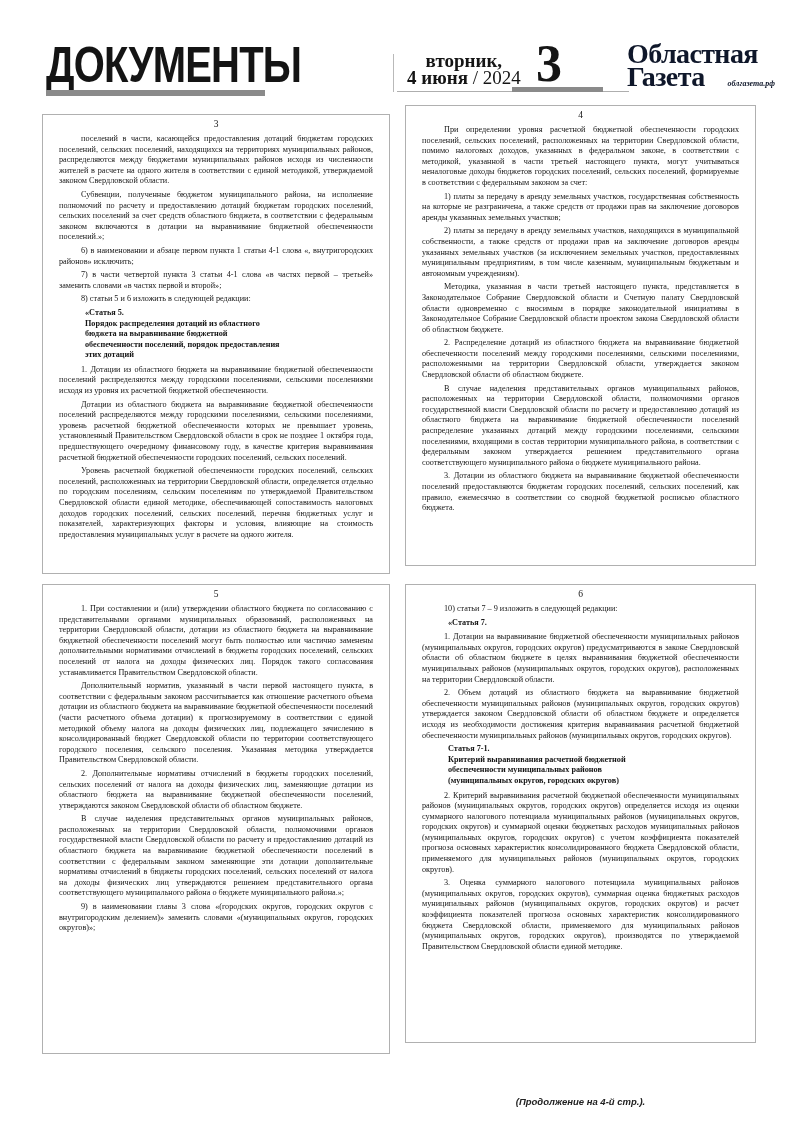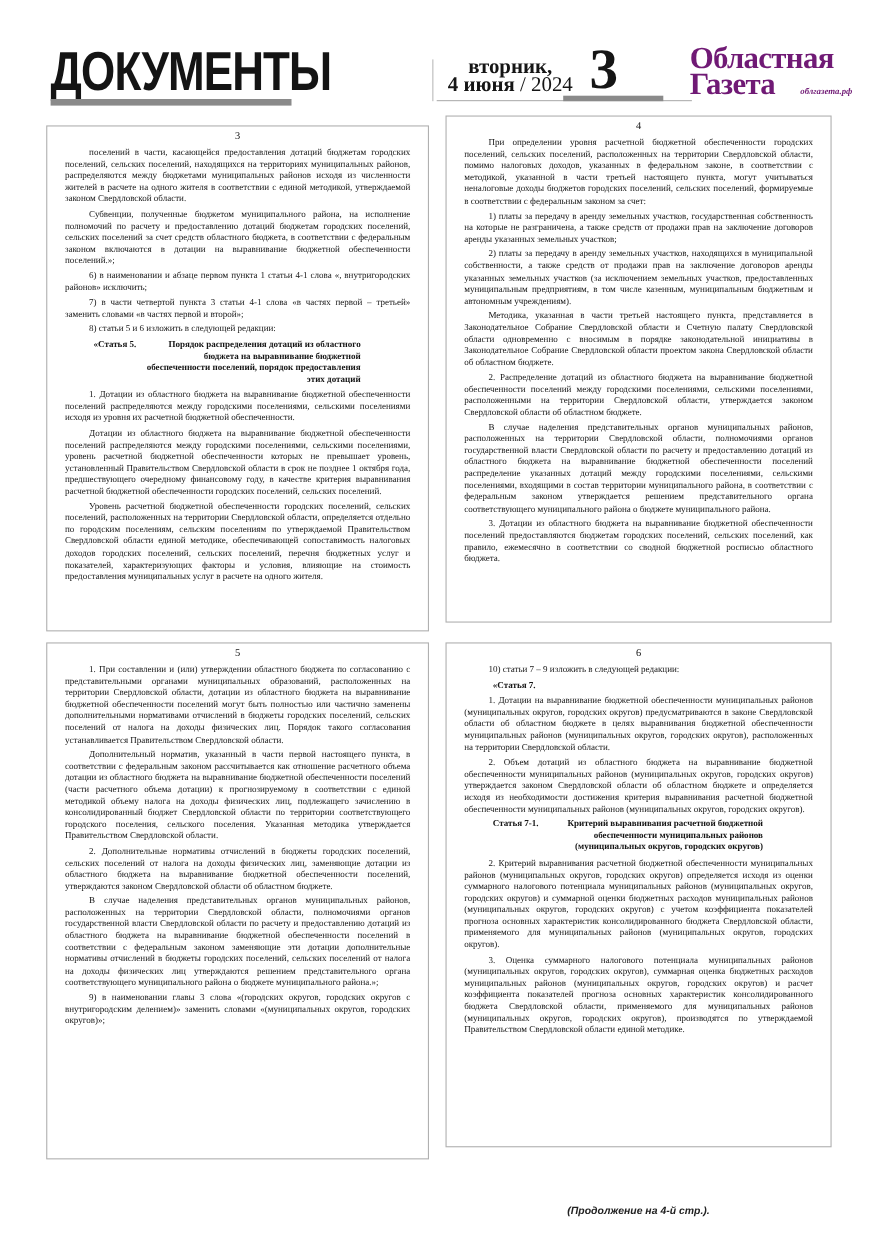"Областная" .masthead { color: #701a75 -> #0f172a }
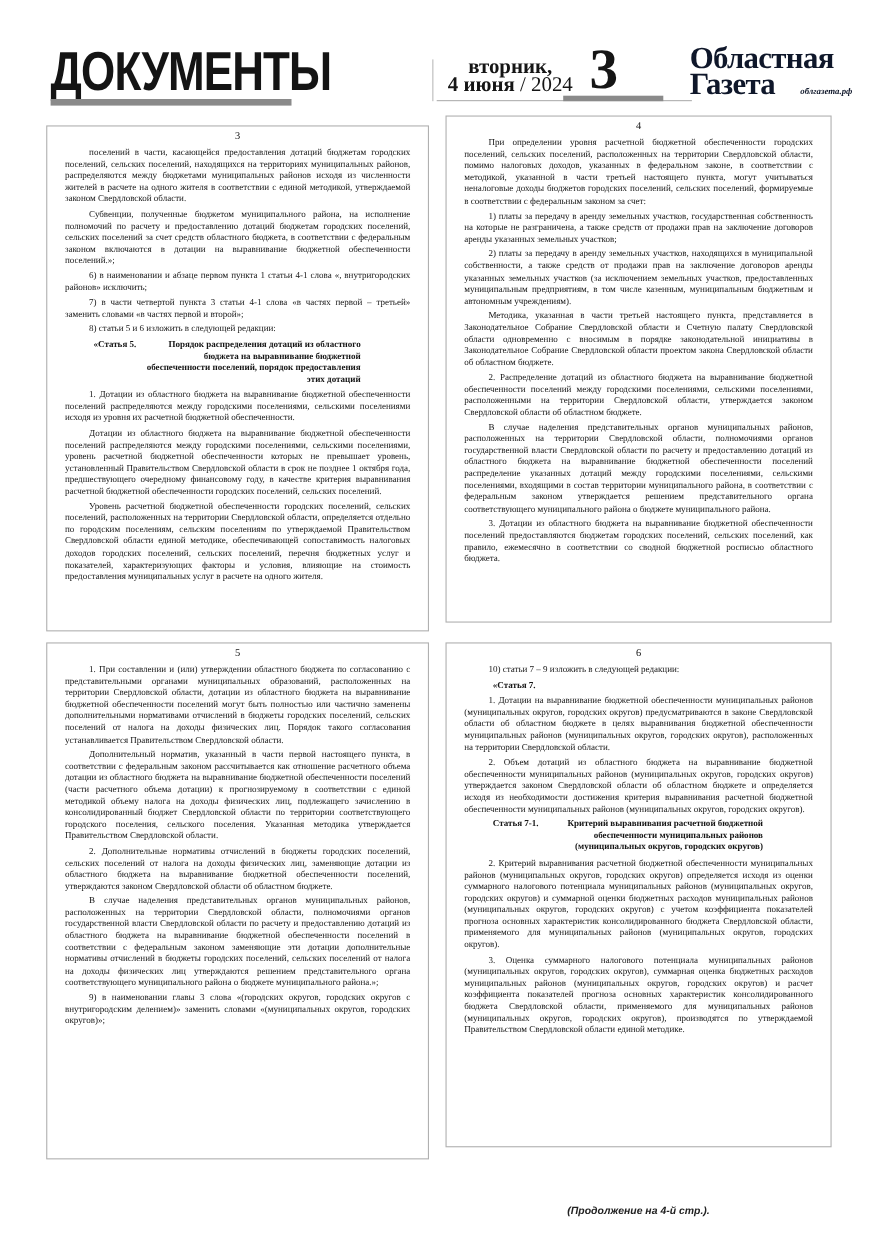"«Статья 5." .article-heading { flex-direction: none -> column }
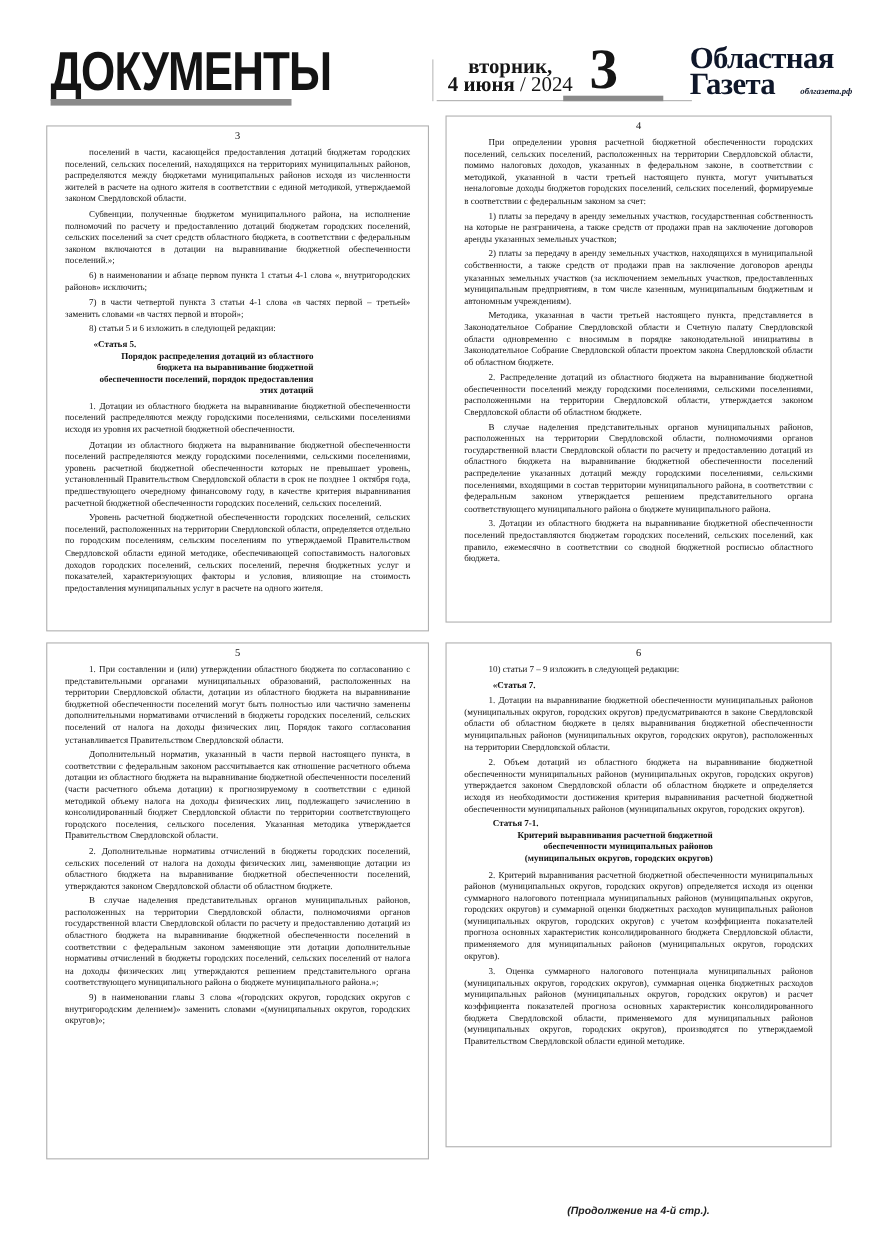"Порядок распределения дотаций из" .article-heading .h-text { text-align: right -> none }
